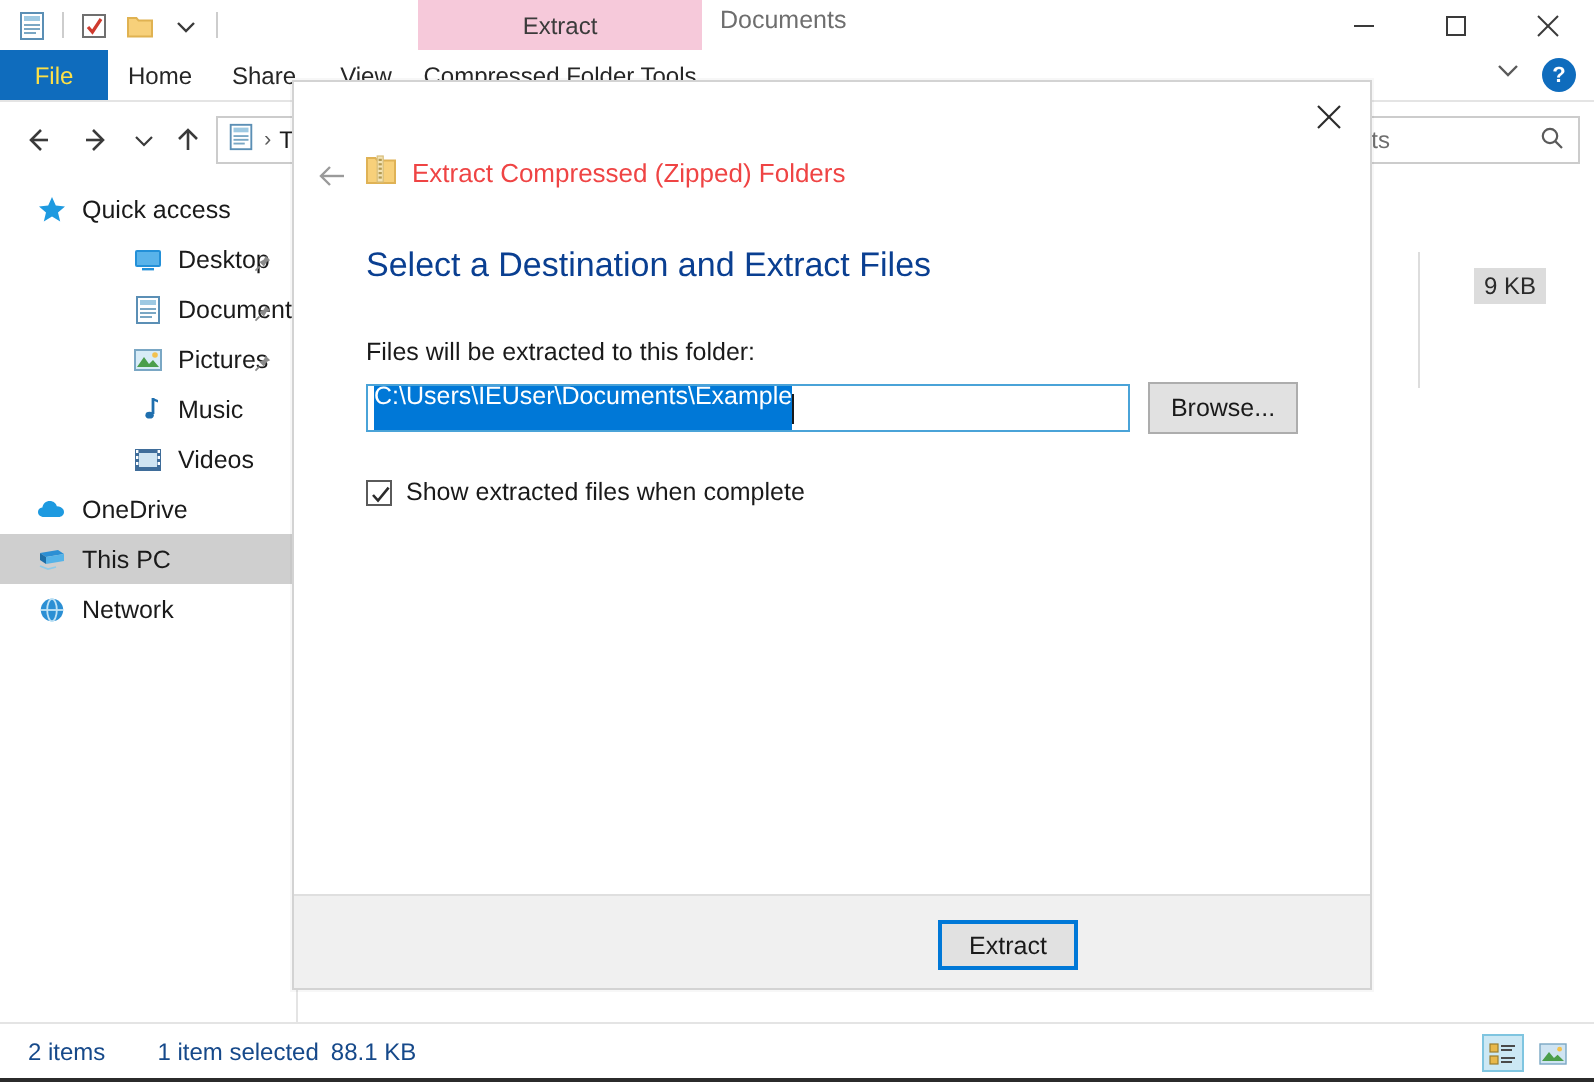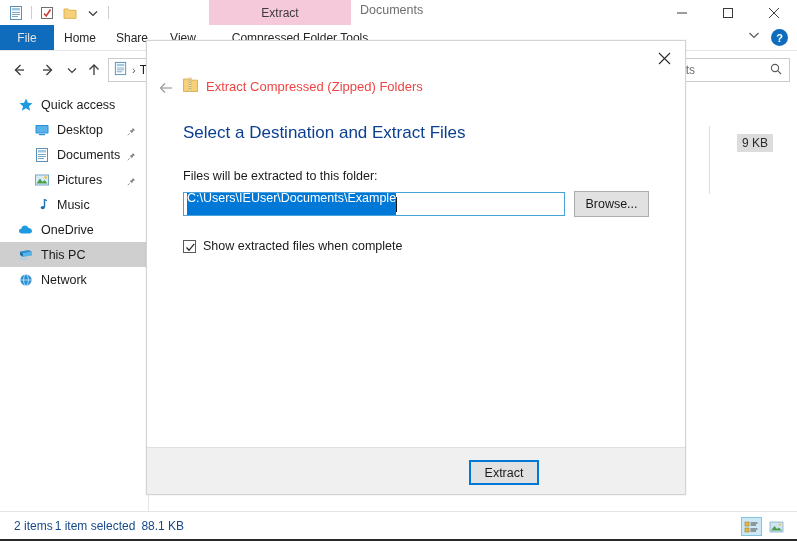"File" .tab.file { color: #e5e5e5 -> #fde047 }
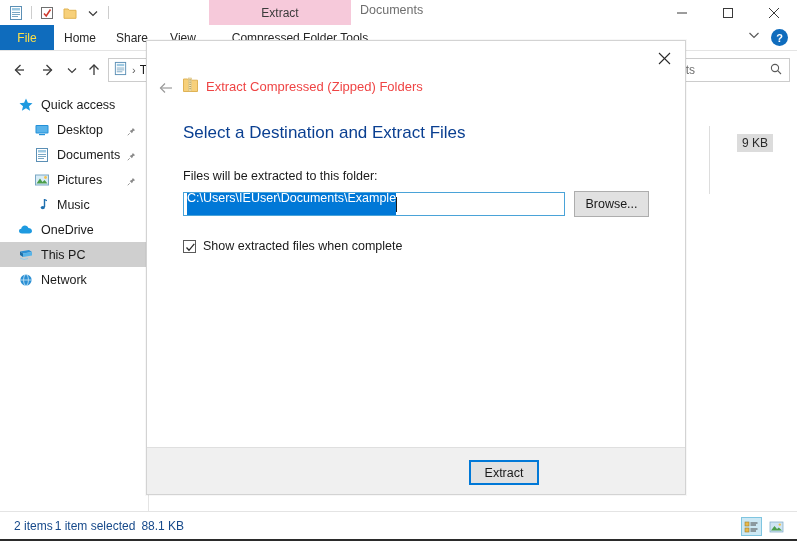"Compressed Folder Tools" .tab.cft { margin-left: 20px -> none }
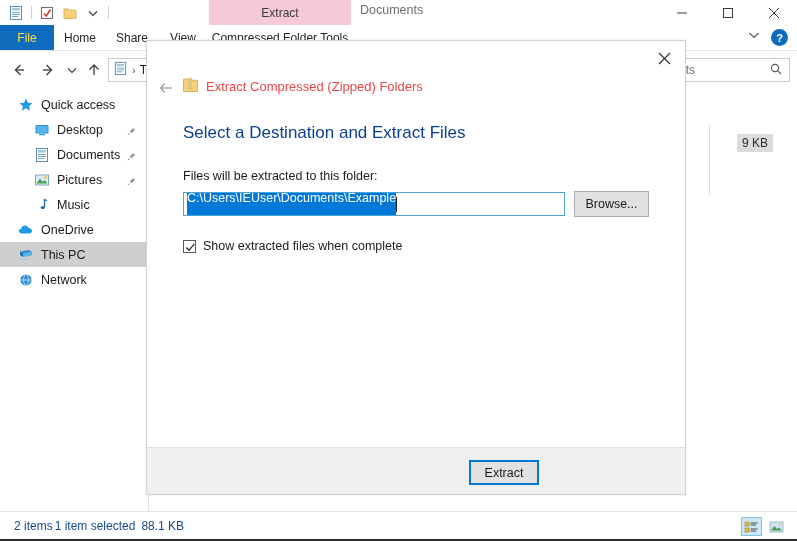"Desktop" .nav-item.indent { margin-left: none -> 32px }
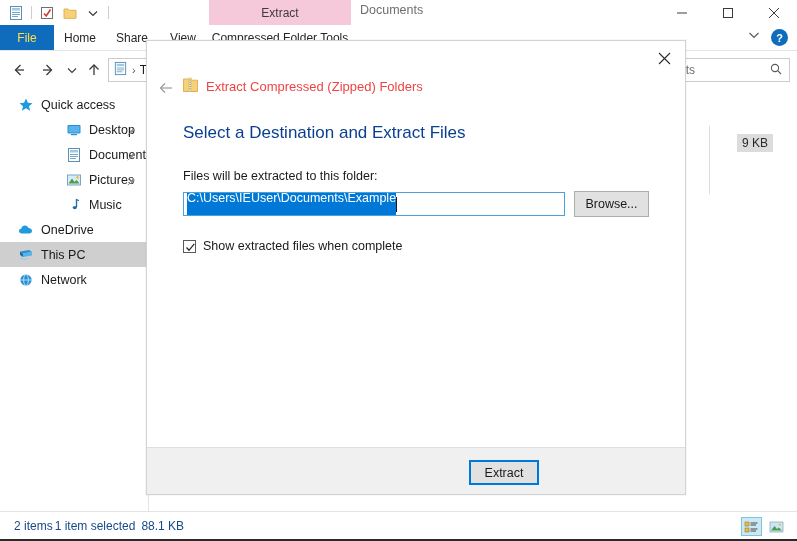"Videos" div.nav-item { html: none -> <div> <span> <svg> <rect></rect> <rect></rect> <rect></rect> <rect></rect> <rect></rect> <rect></rect> <rect></rect> <rect></rect> </svg> </span> <span>Videos</span> </div> }
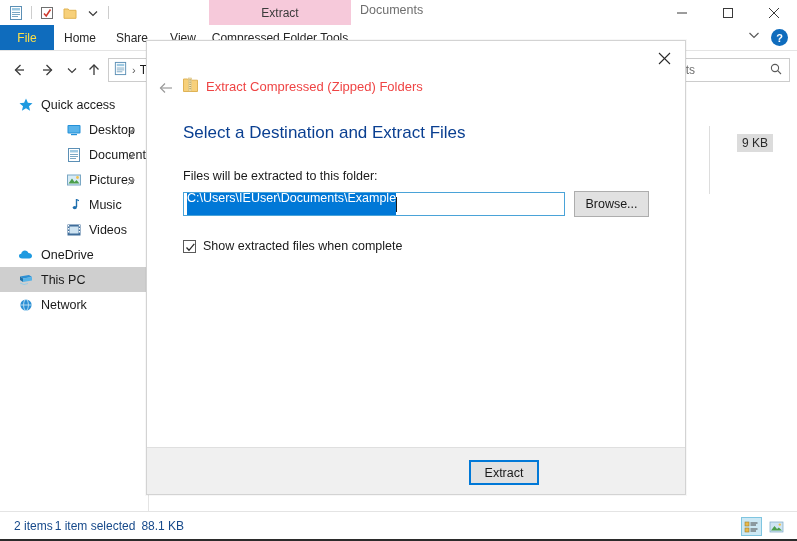"2 items" .status-left { gap: 2px -> 26px }
